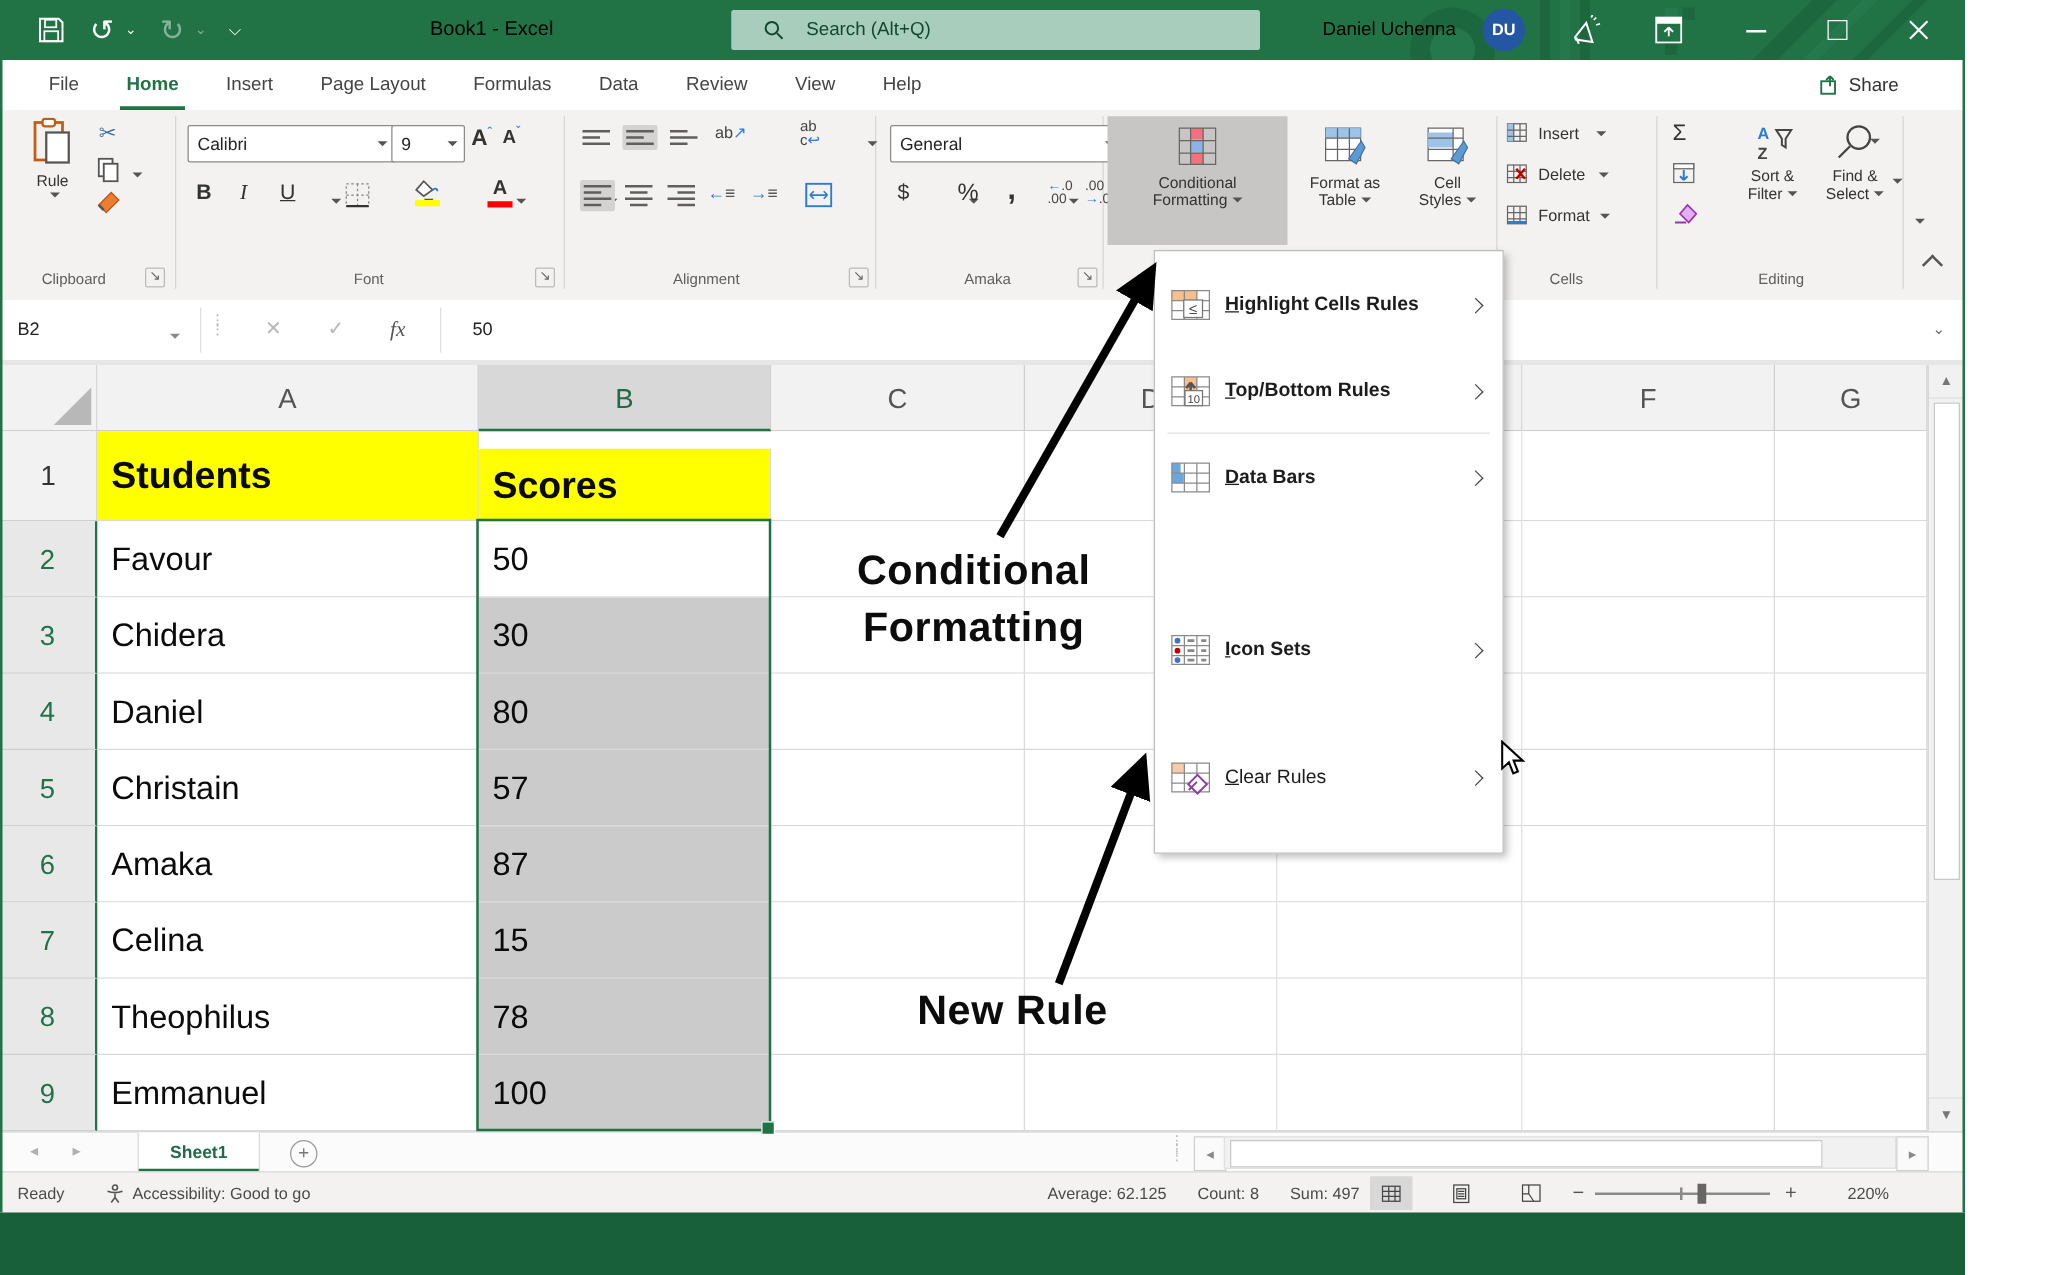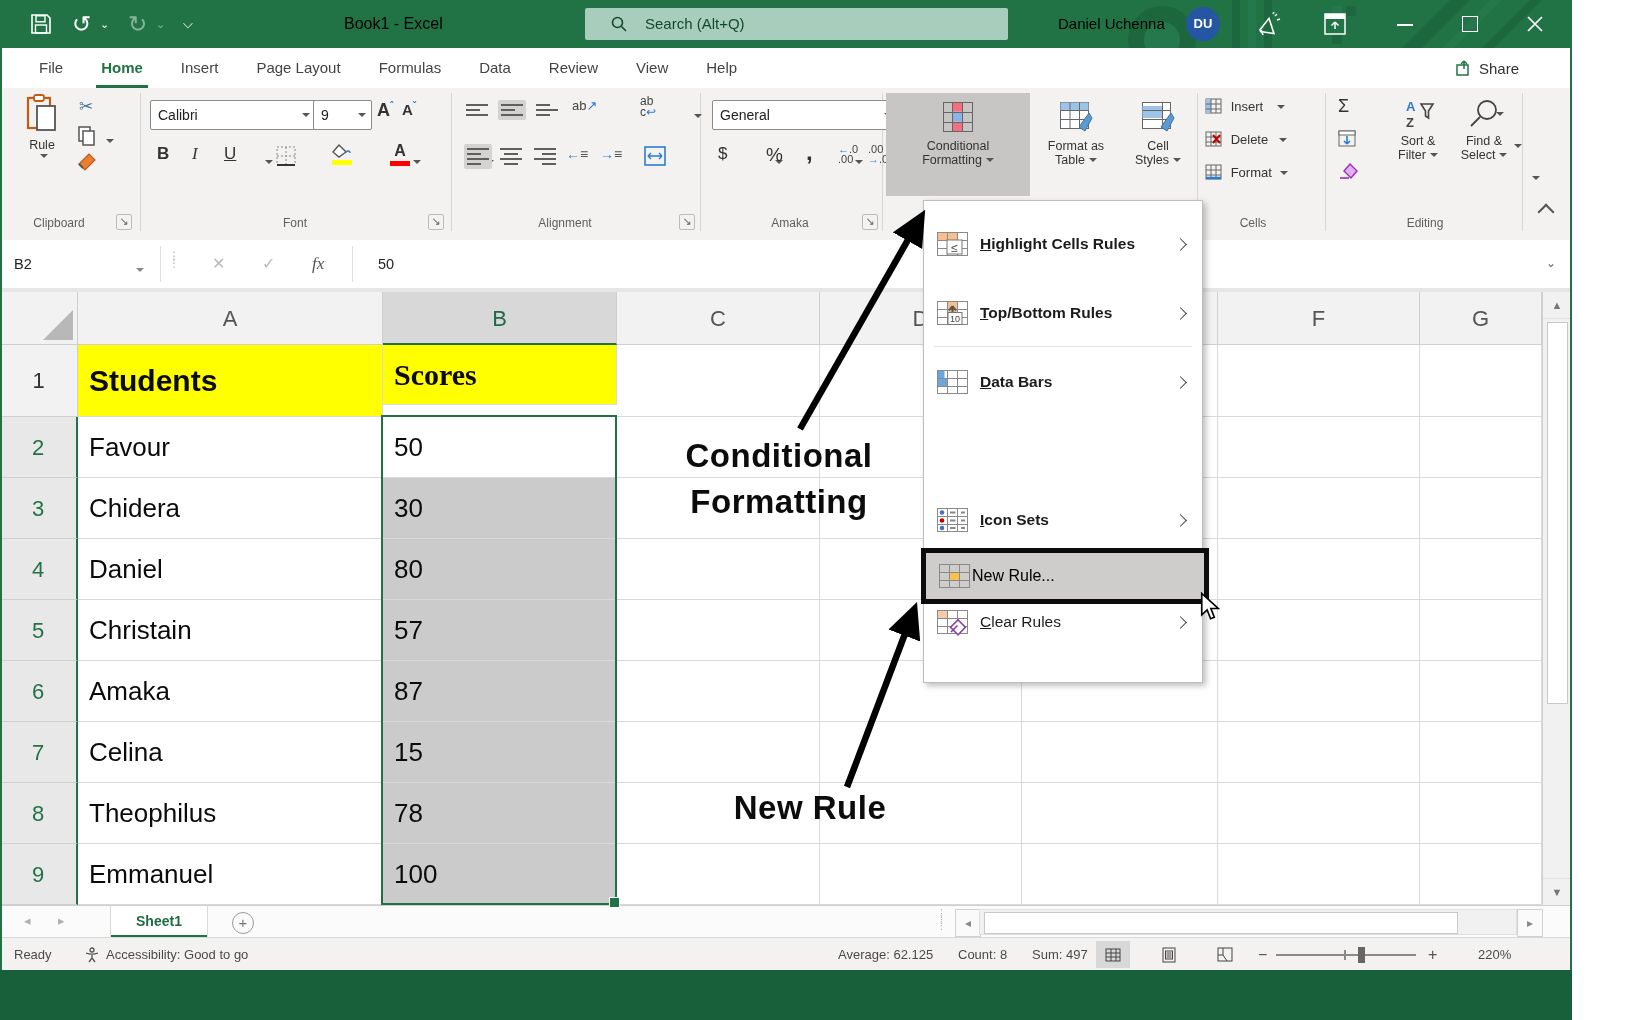"Scores" div.abs { font-family: Liberation Serif, serif -> none; top: 345px -> 359px }
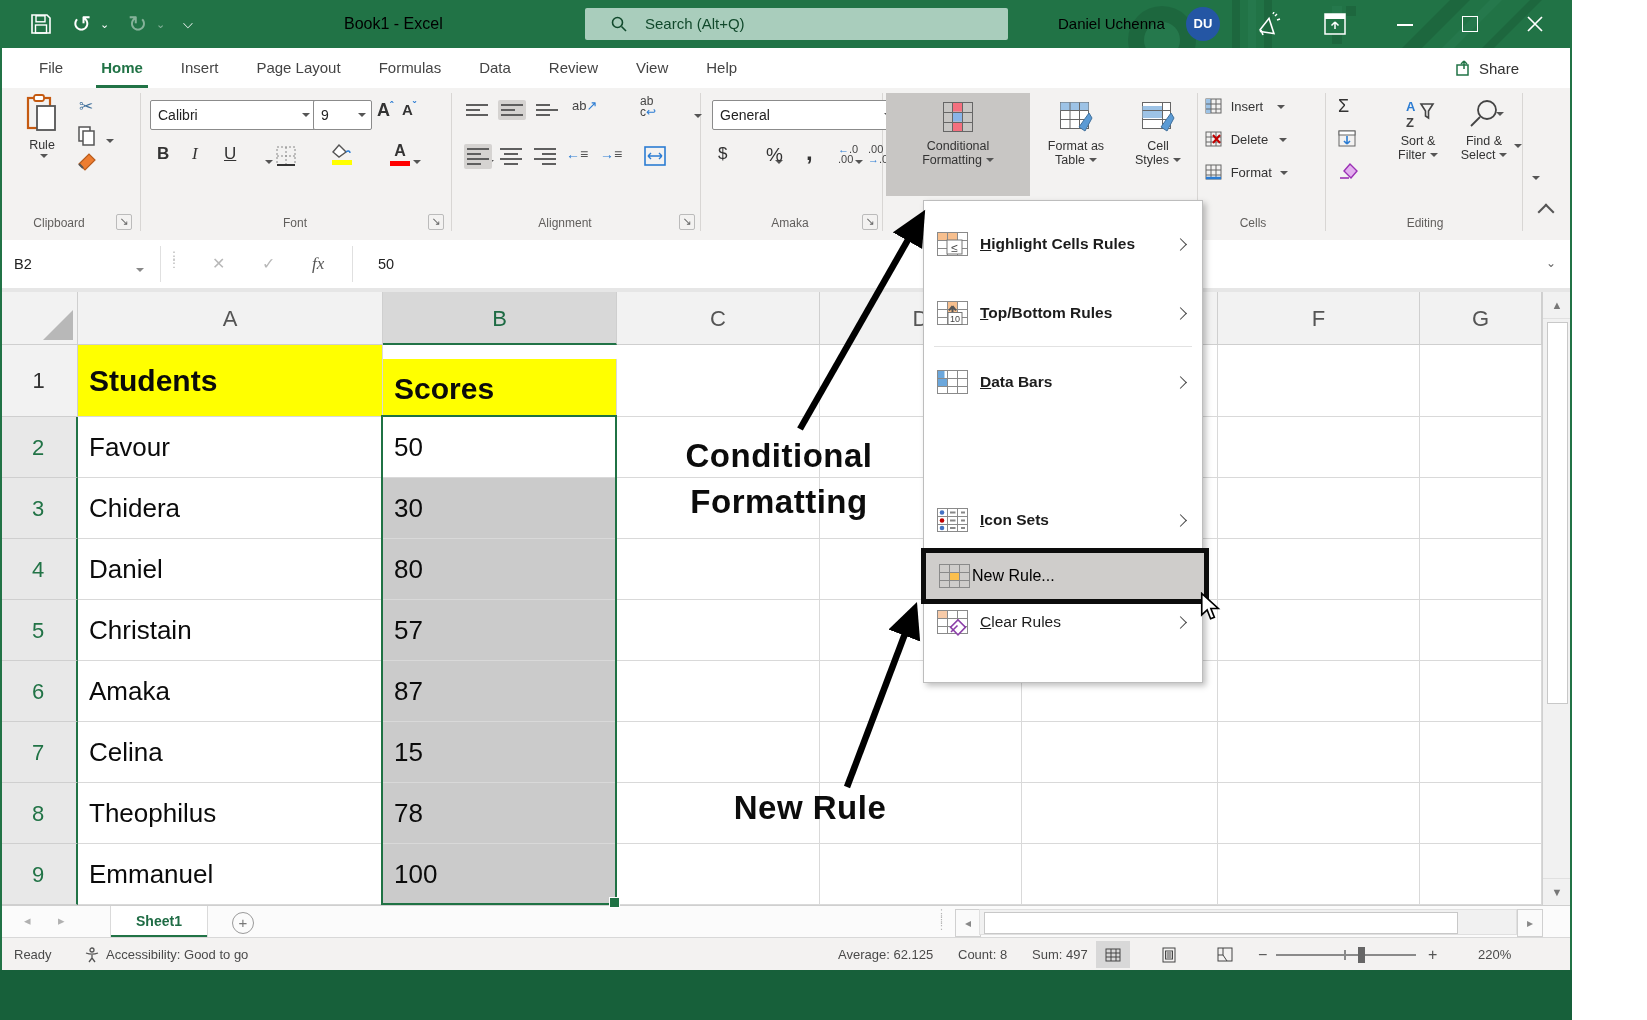"New Rule..." div.nrbox { html: <div> <div><svg> <rect></rect> <rect></rect> <path></path> </svg></div> <span><span></span><span>N</span><span>ew Rule...</span></span> </div> -> none }
